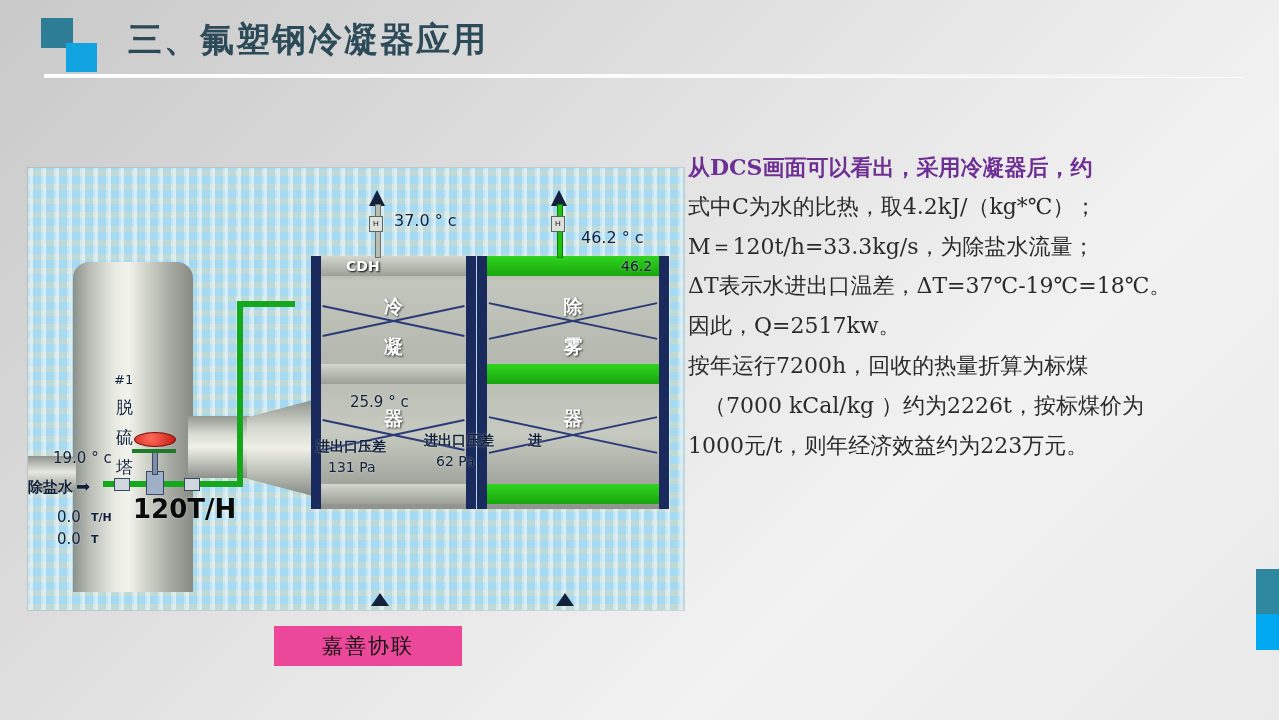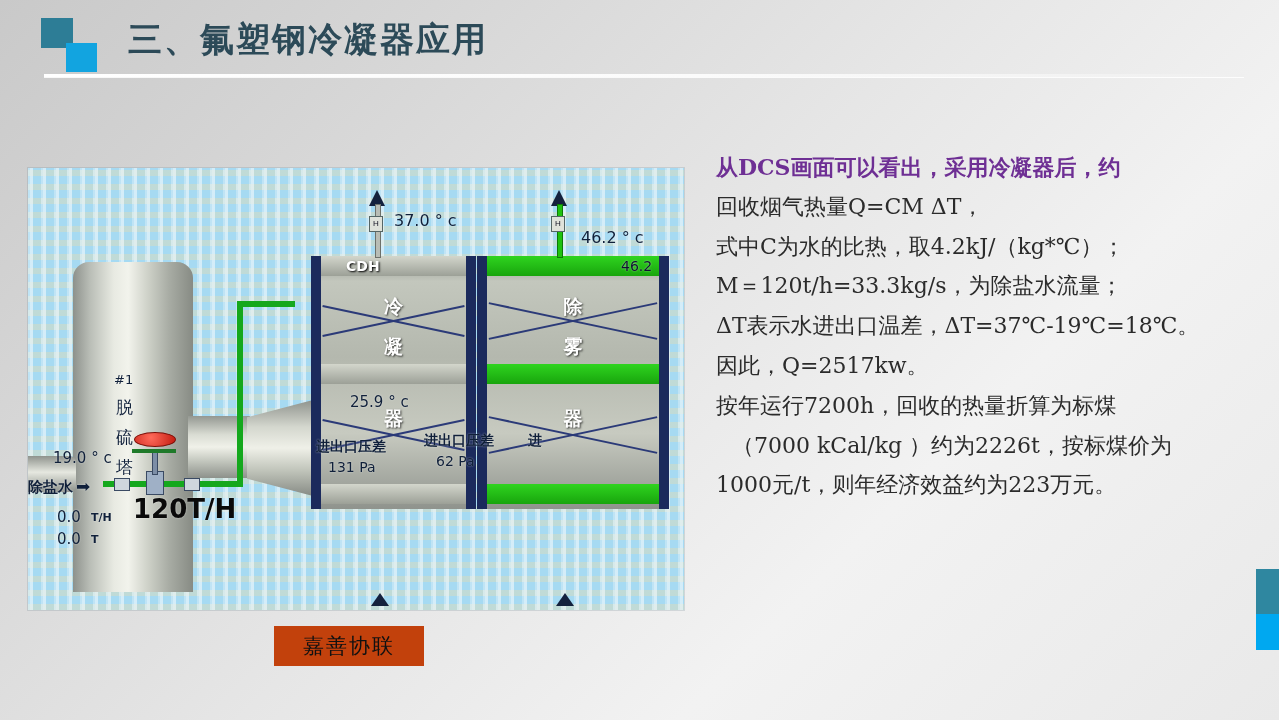"从DCS画面可以看出，采用冷凝器后，约" .body-text { left: 716px -> 688px }
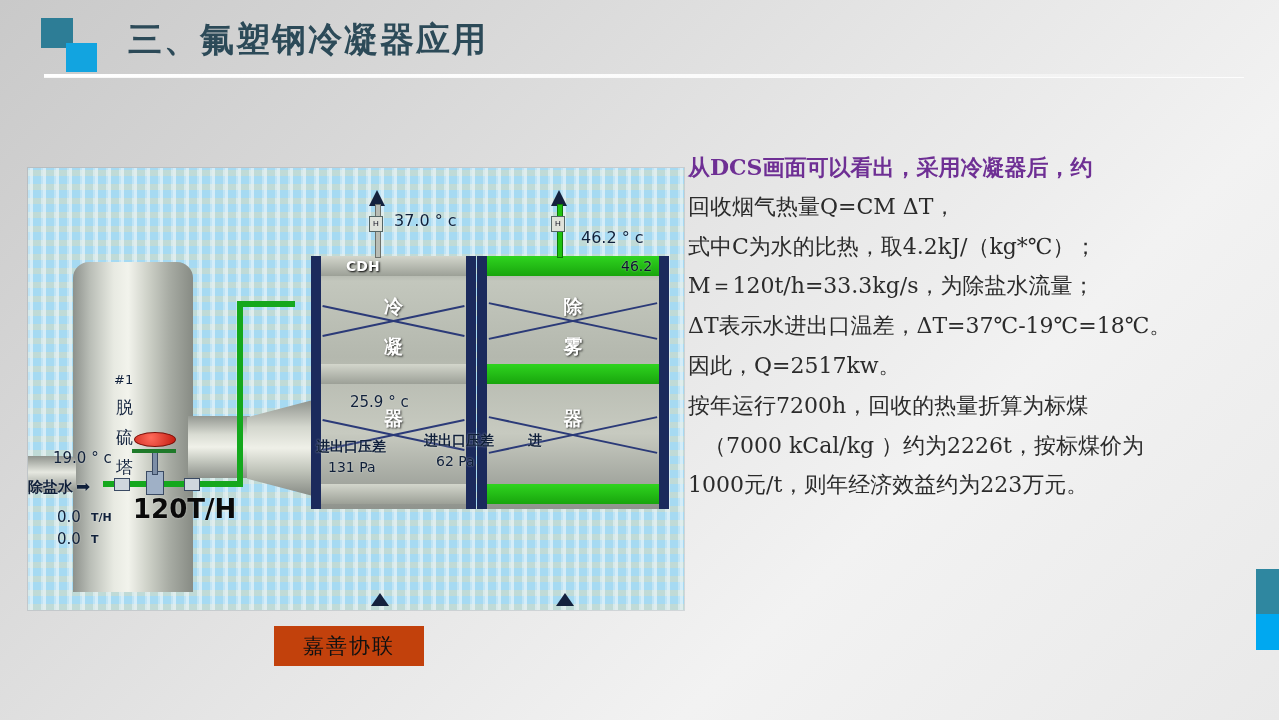"回收烟气热量Q=CM ΔT，" p.p-dark { html: <p>回收烟气热量Q=CM ΔT，</p> -> none }
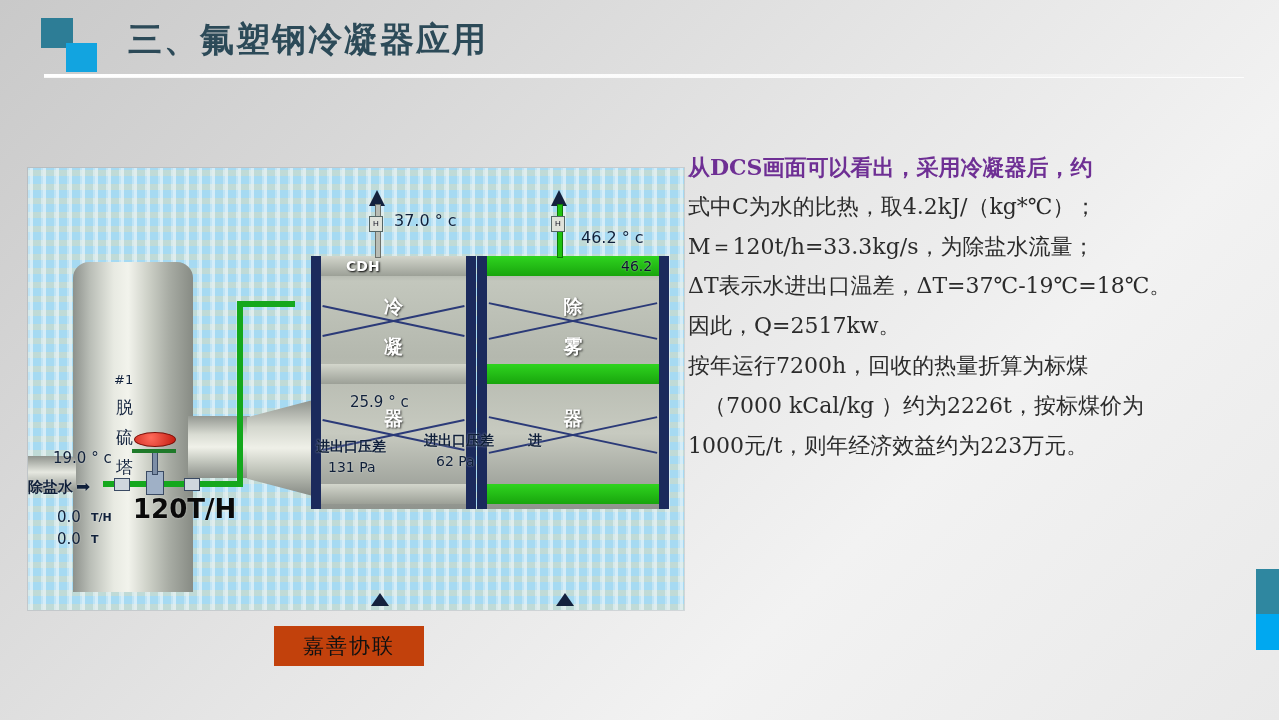"嘉善协联" .caption { background: #c2410c -> #ec4899; width: 150px -> 188px }
